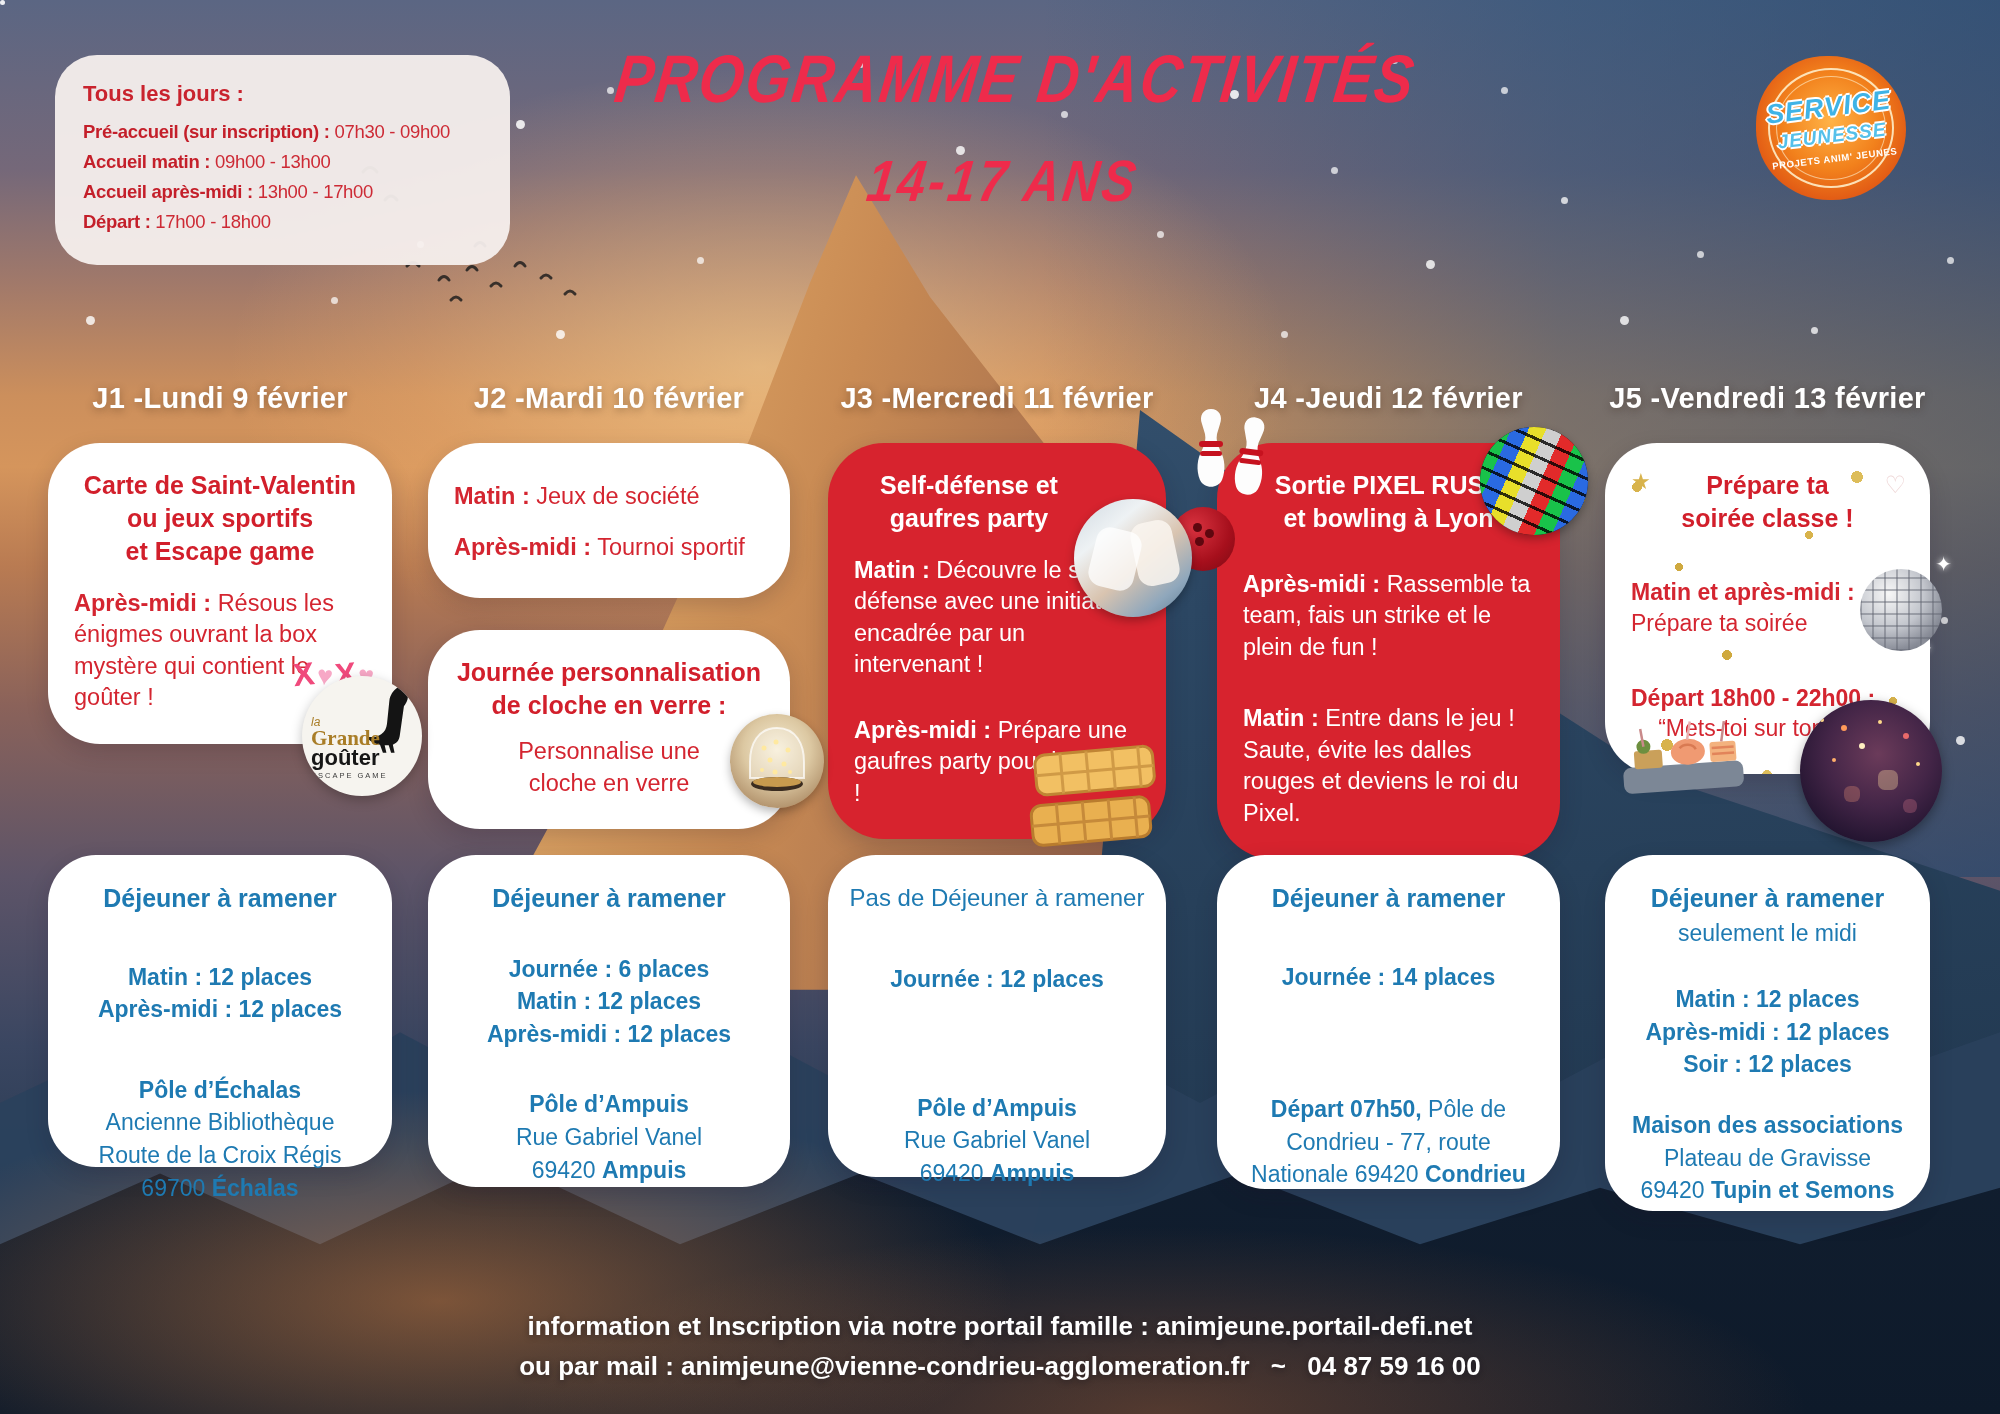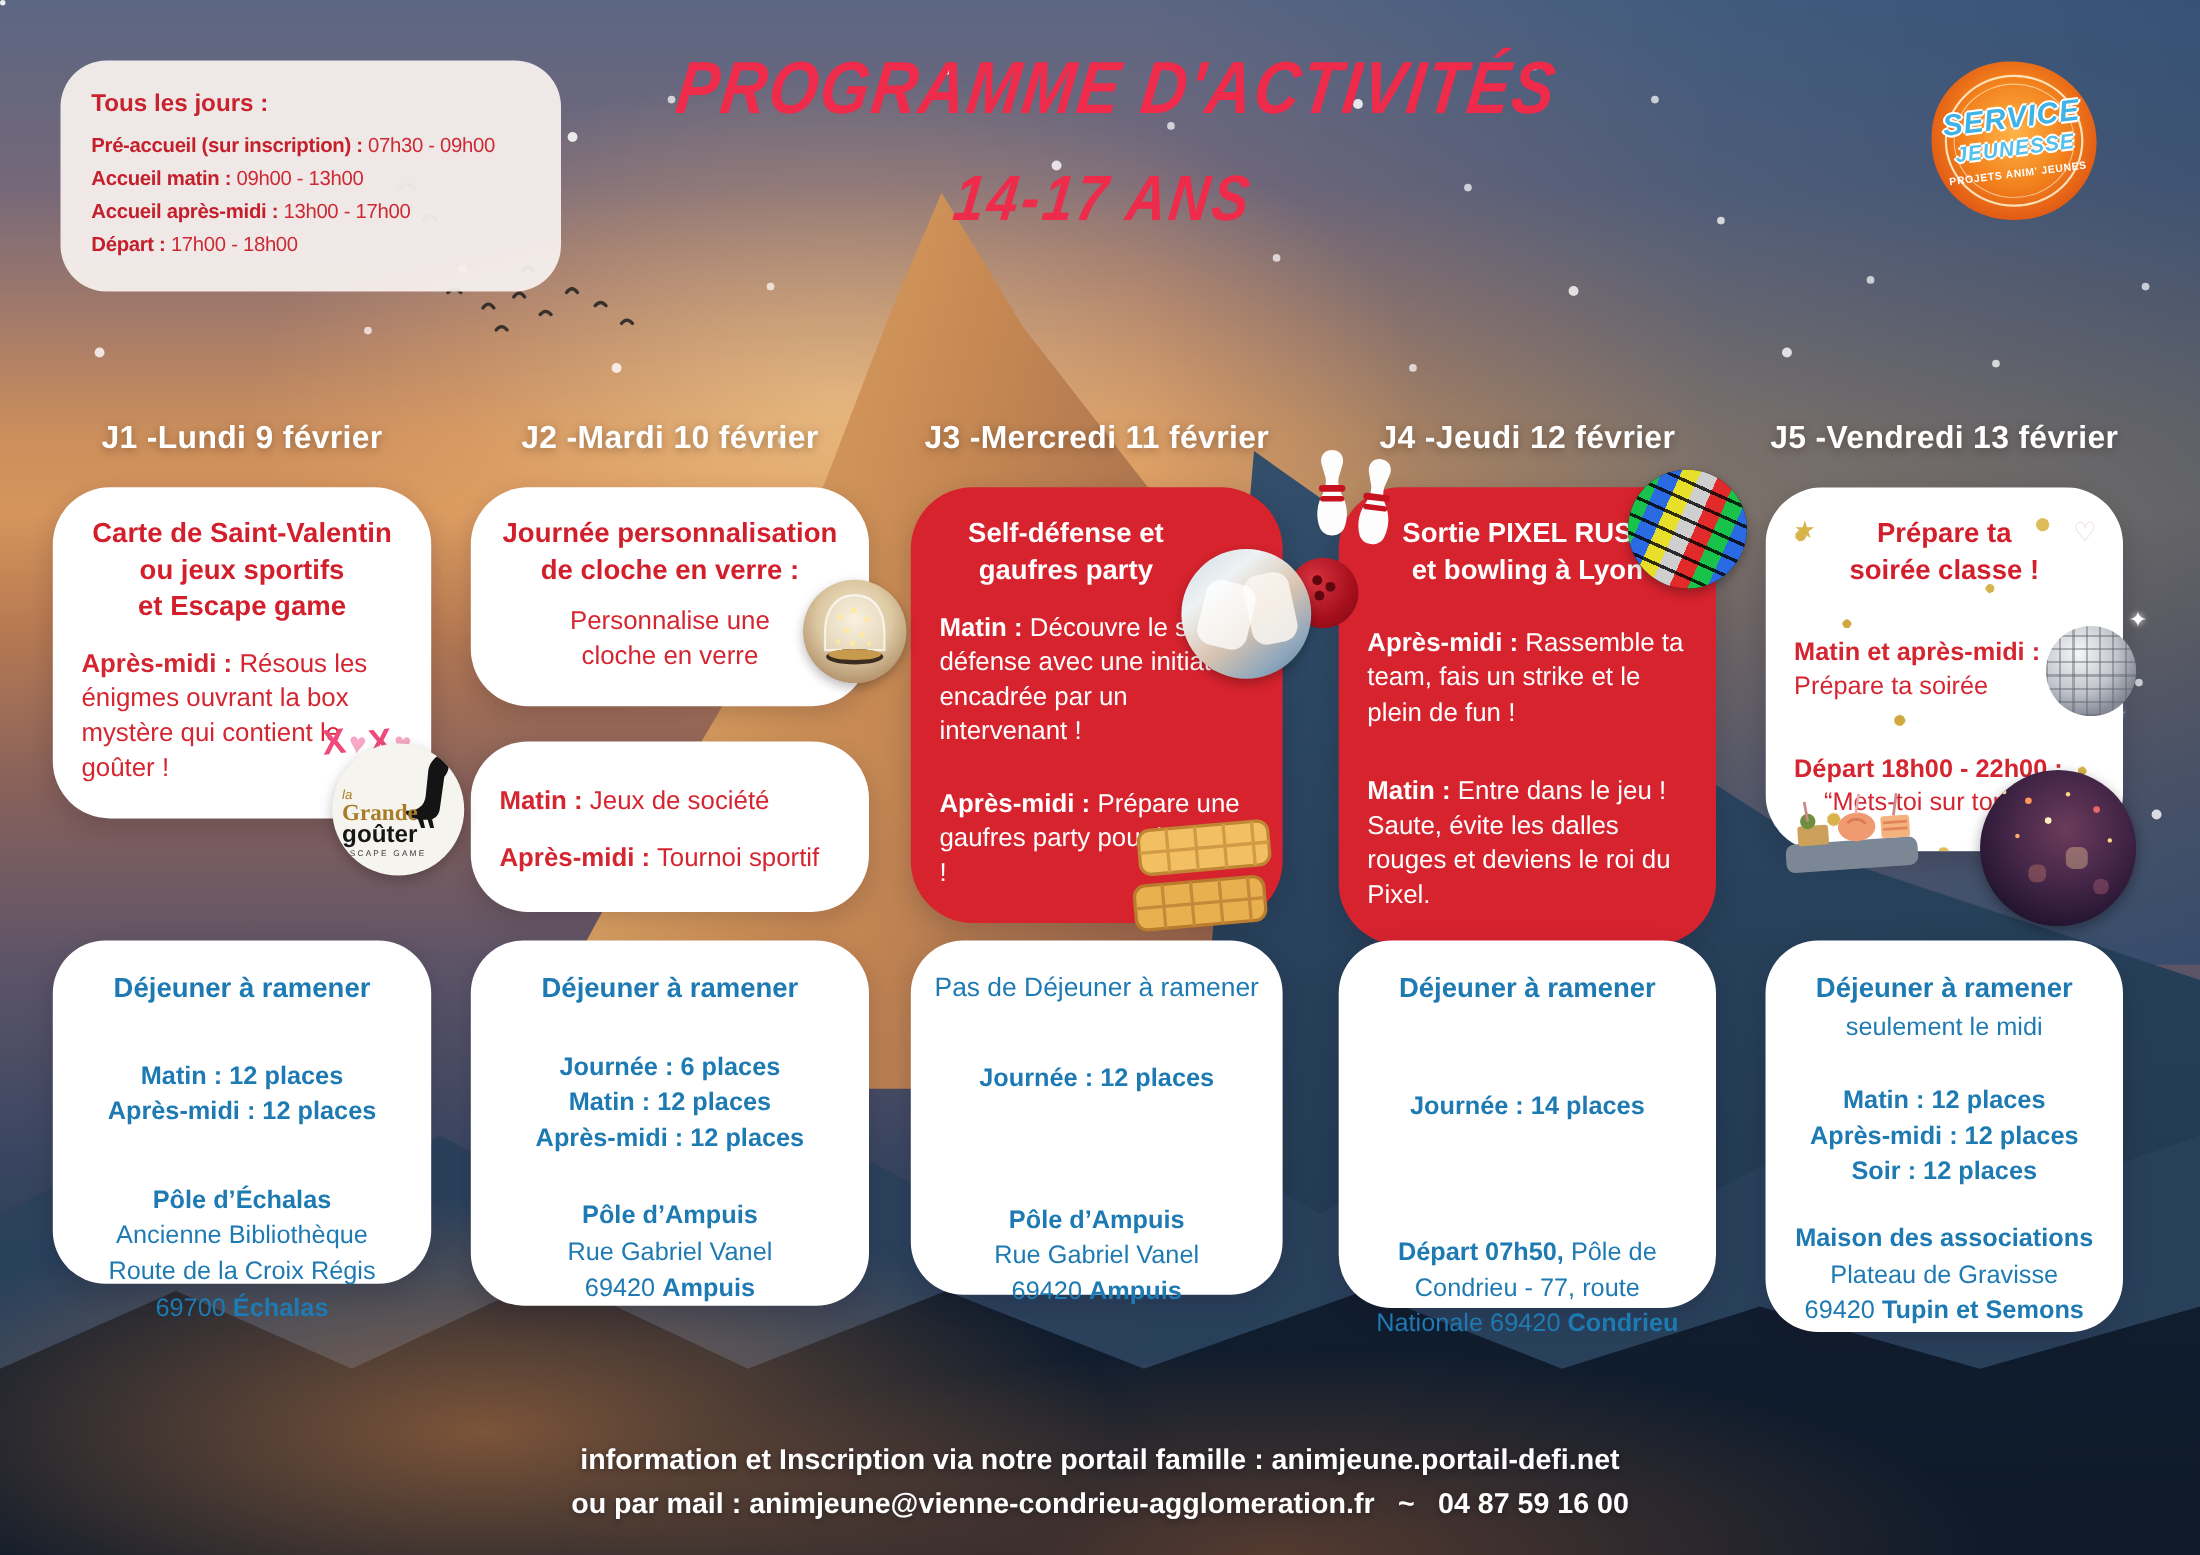"Journée personnalisation" div.card { order: before "Matin : Jeux de société" -> after "Matin : Jeux de société" }
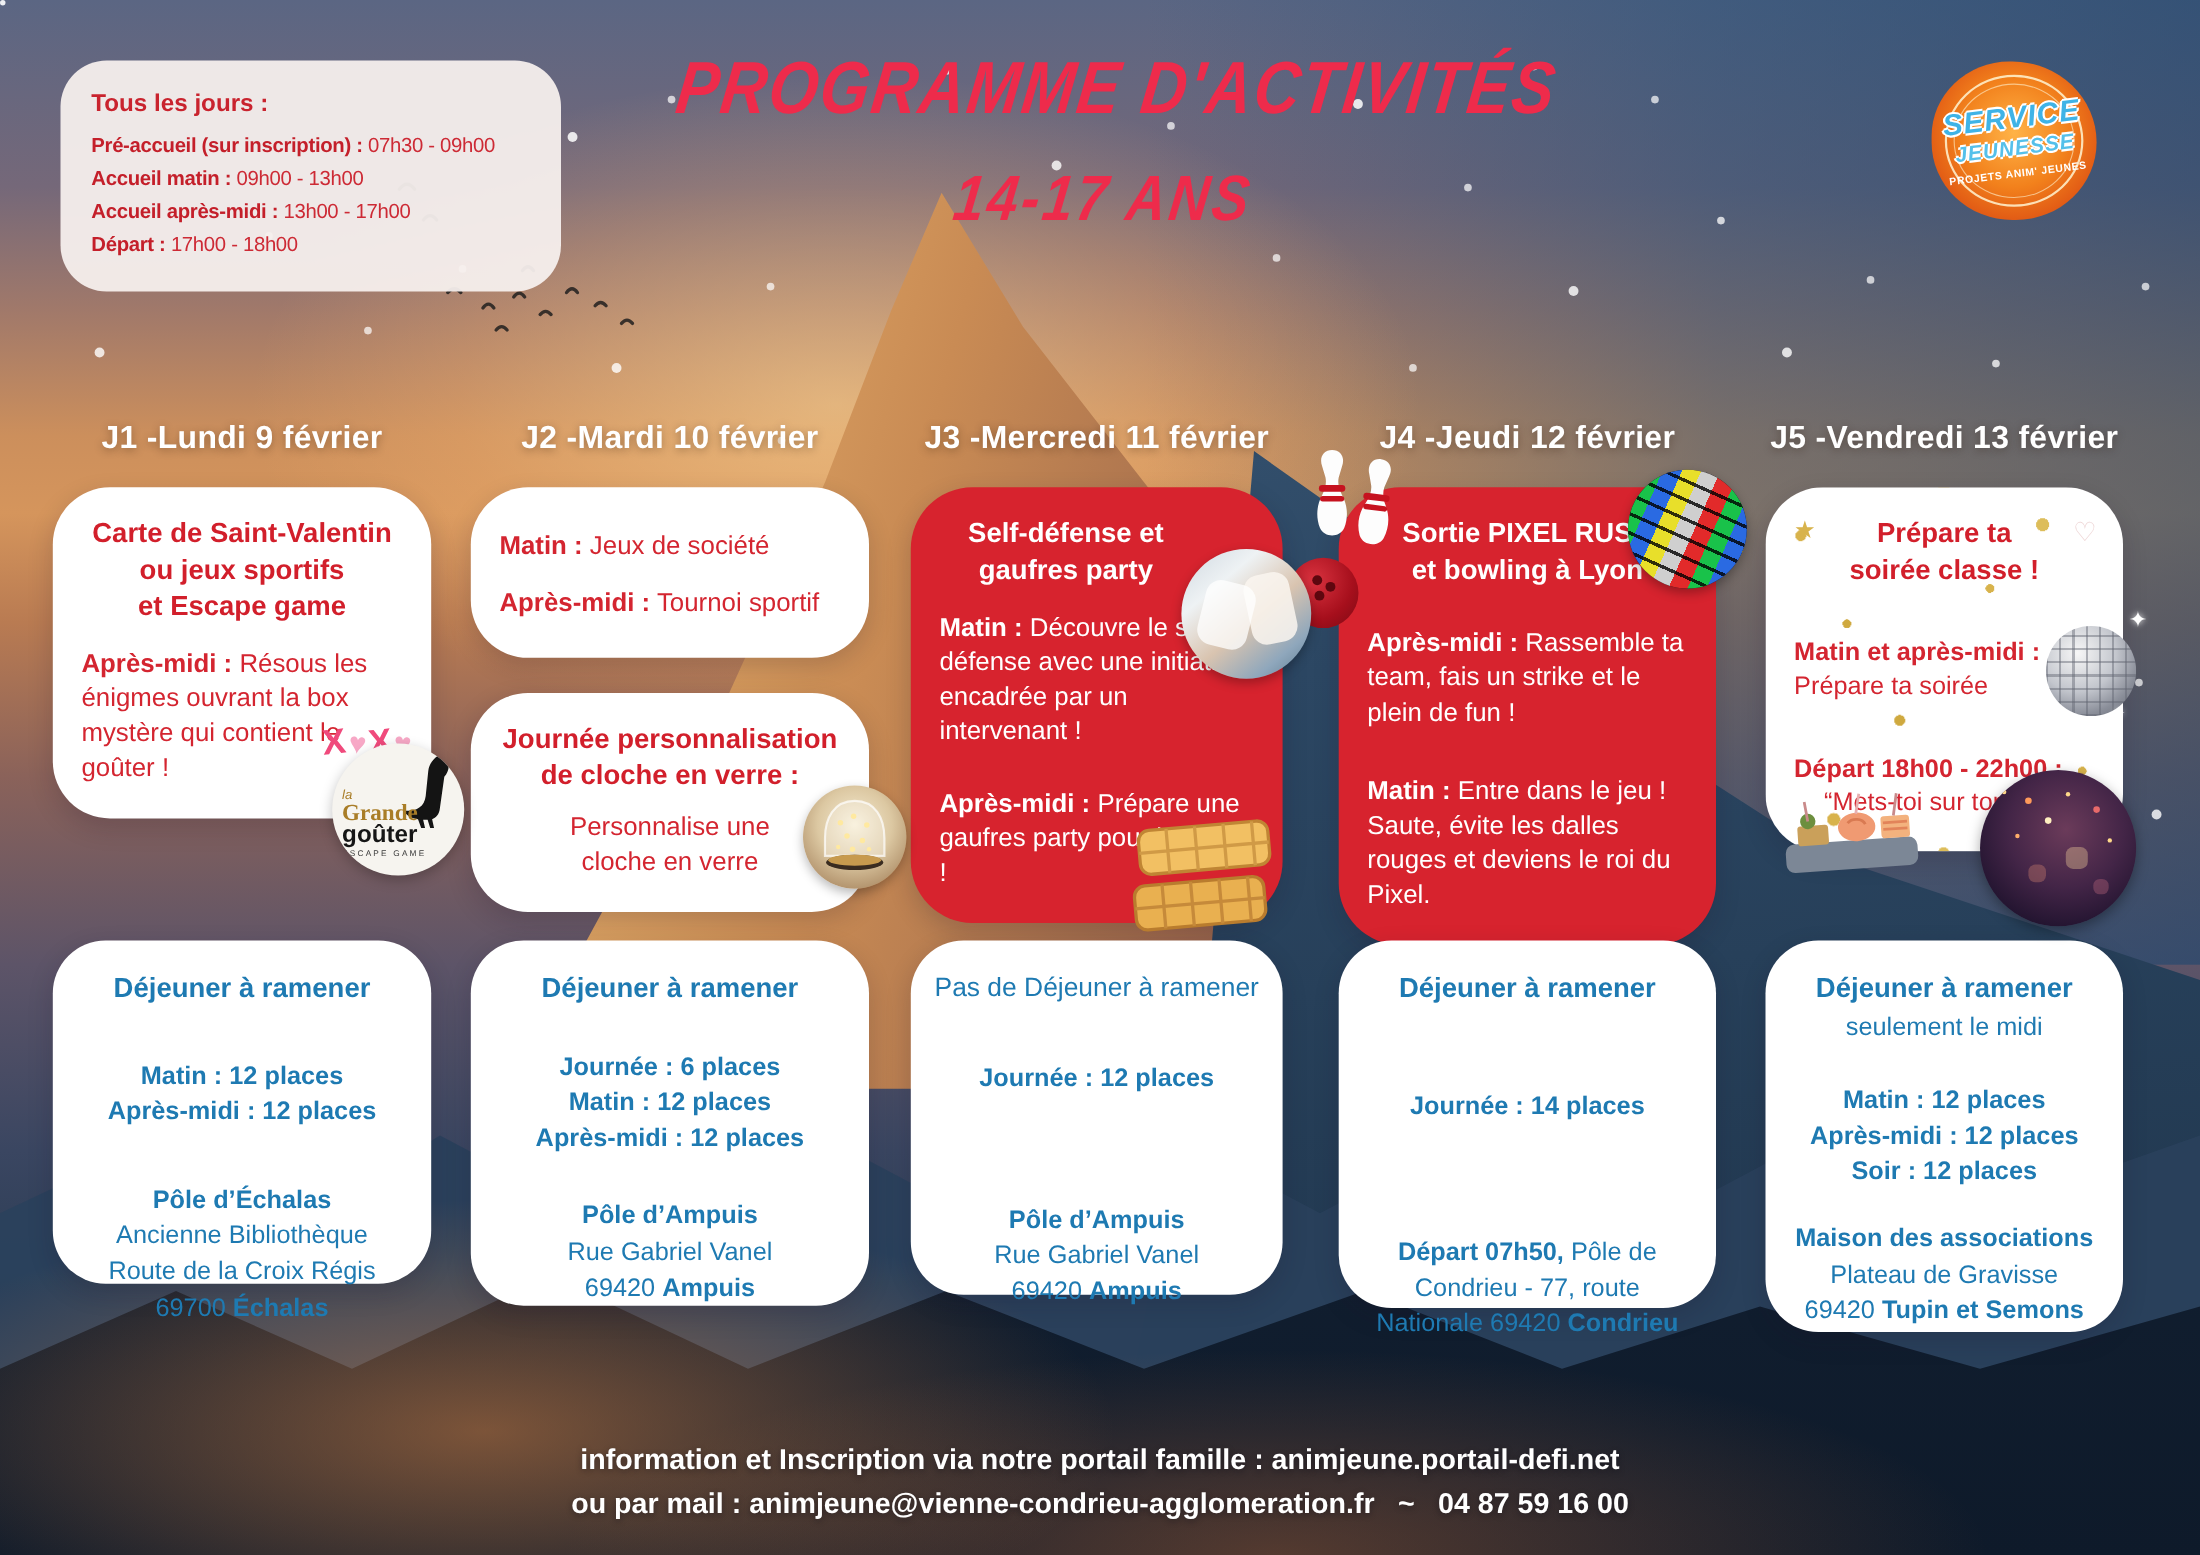"Journée : 14 places" #col4 .places { margin-top: 72px -> 44px }
